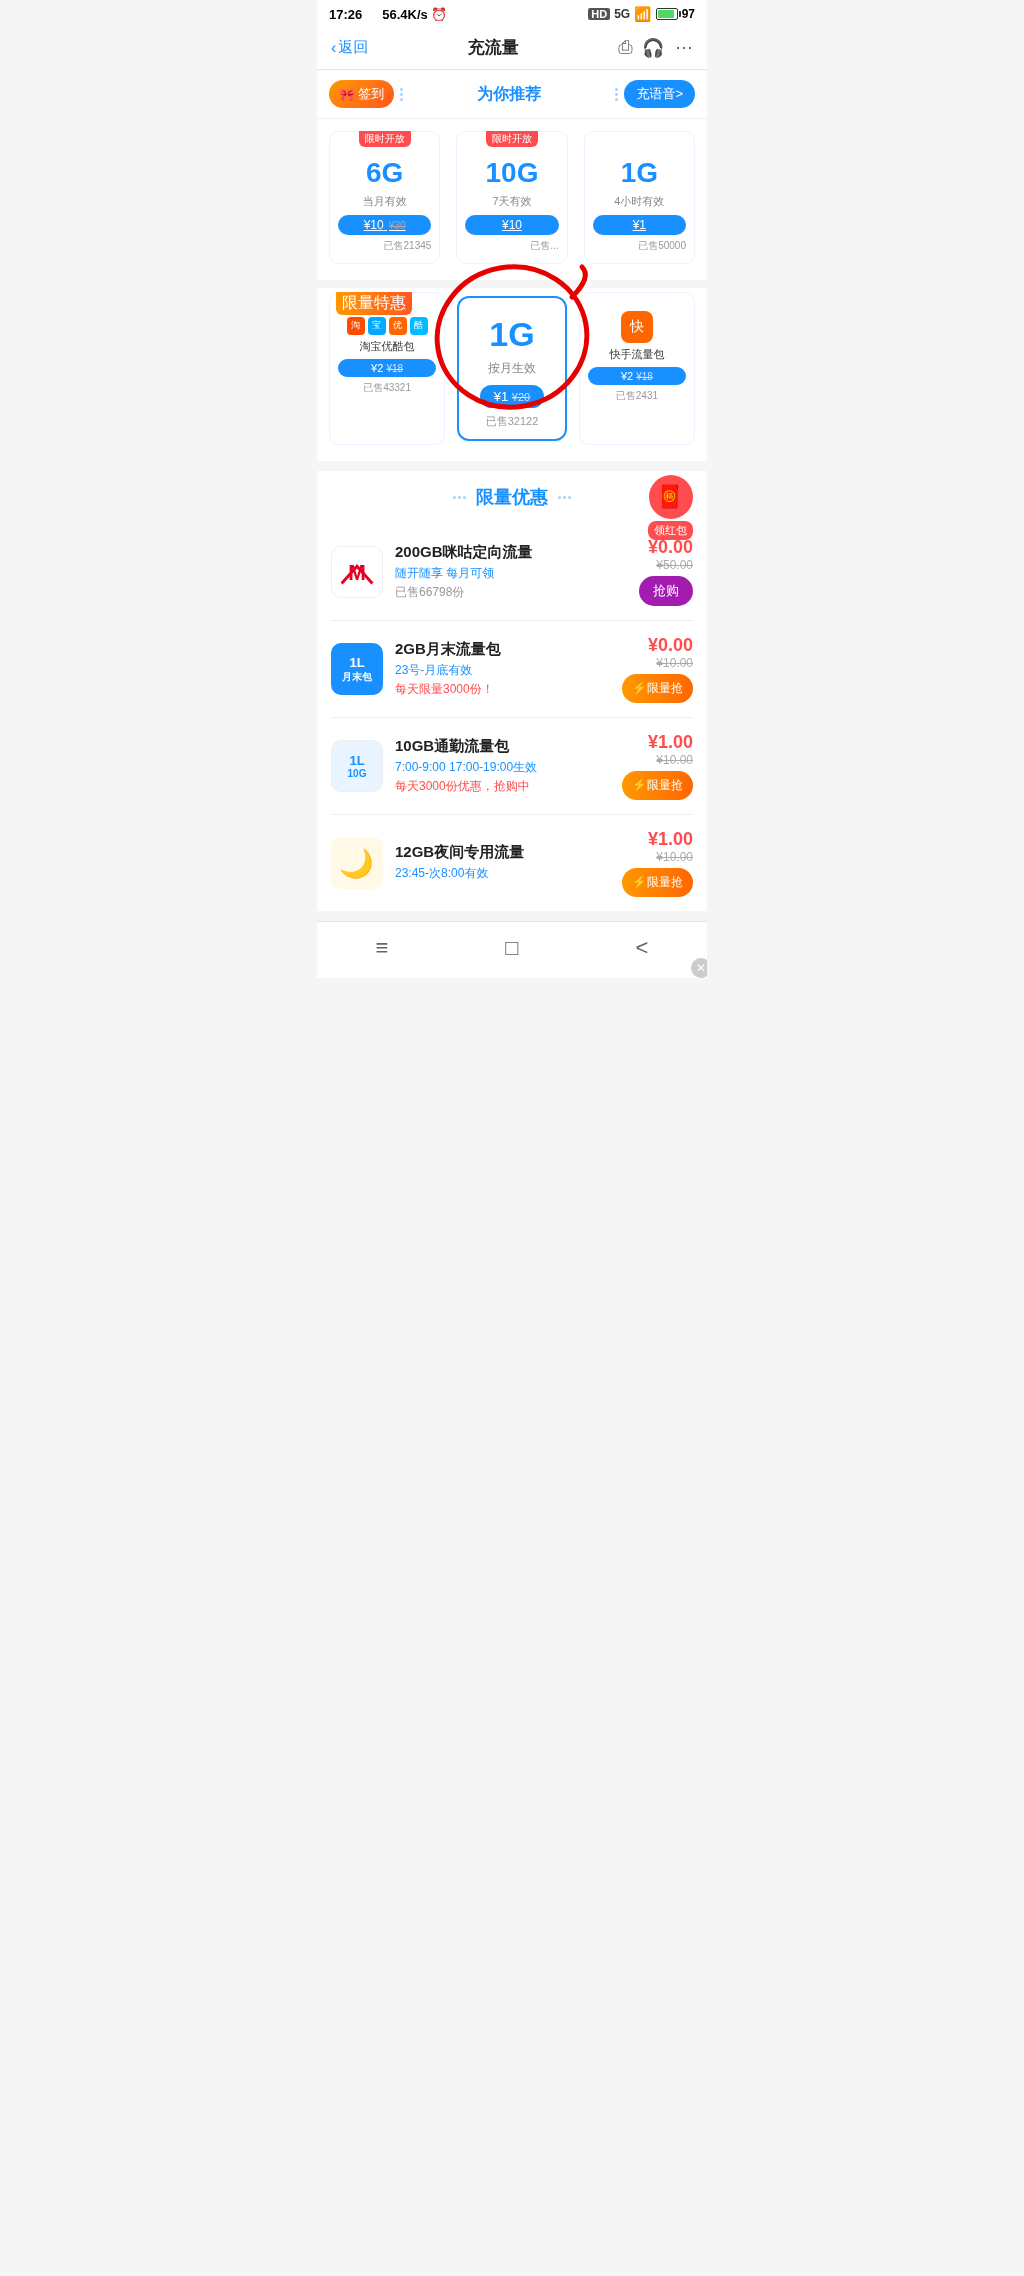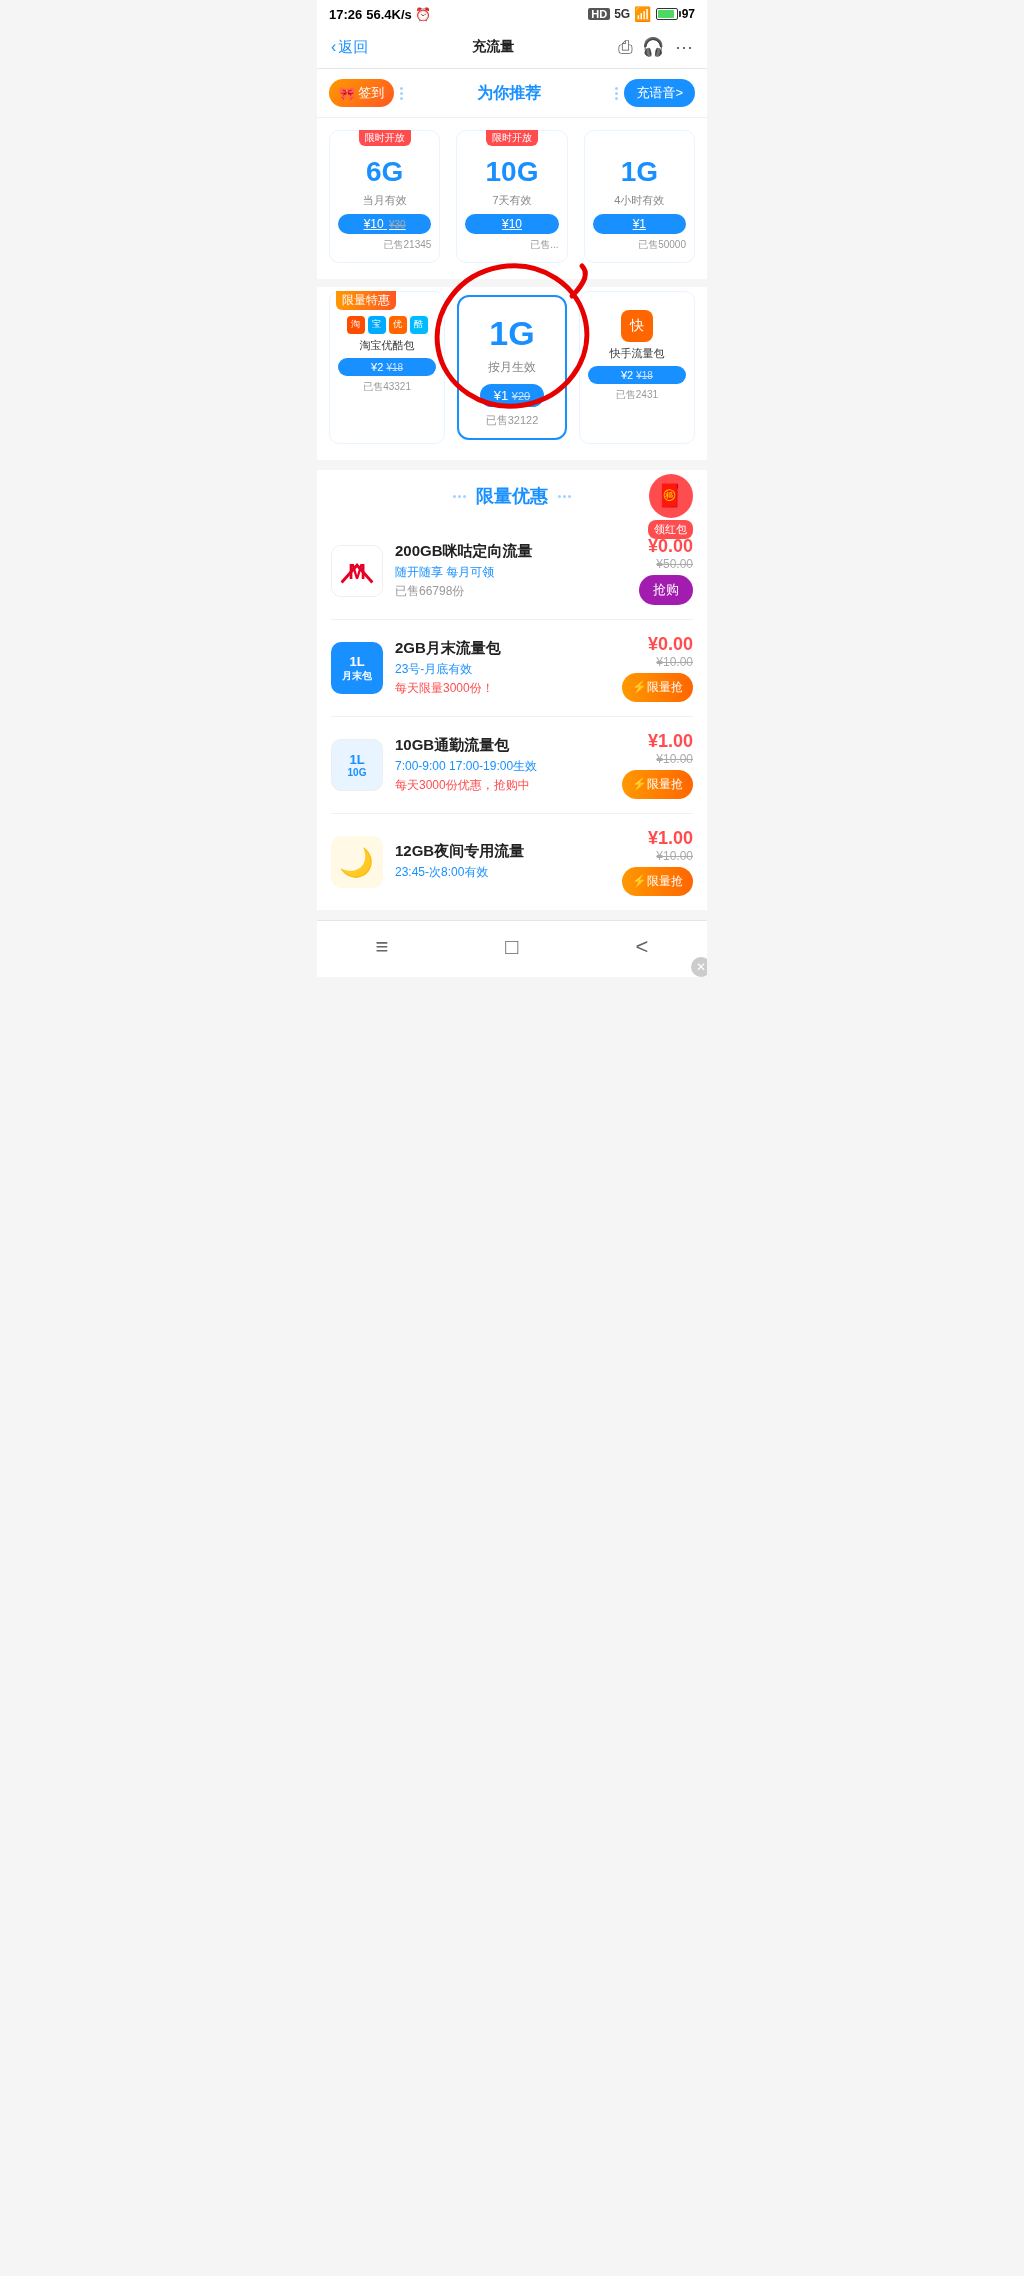"17:26" .status-left { gap: 4px -> 20px }
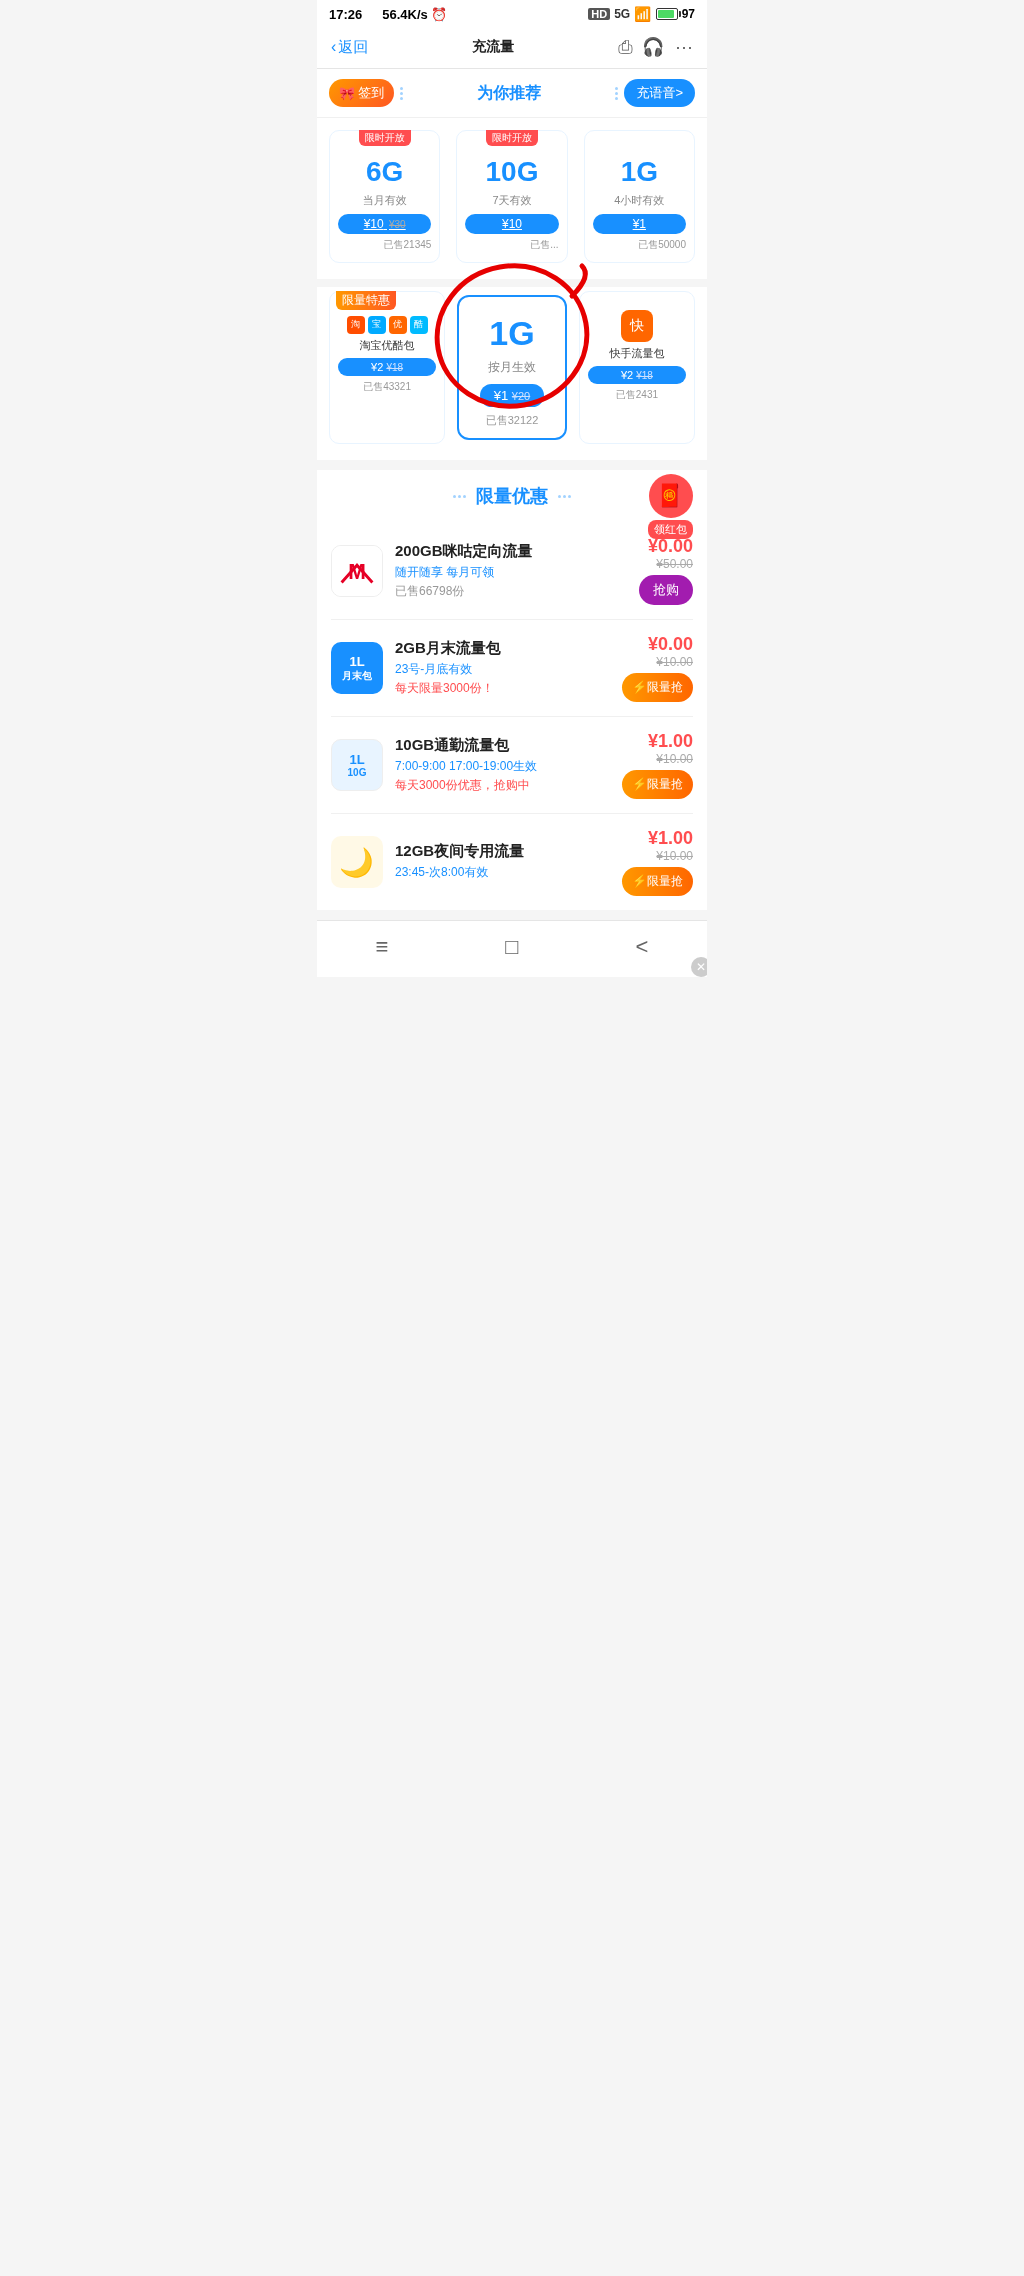"充流量" .nav-title { font-size: 14px -> 17px }
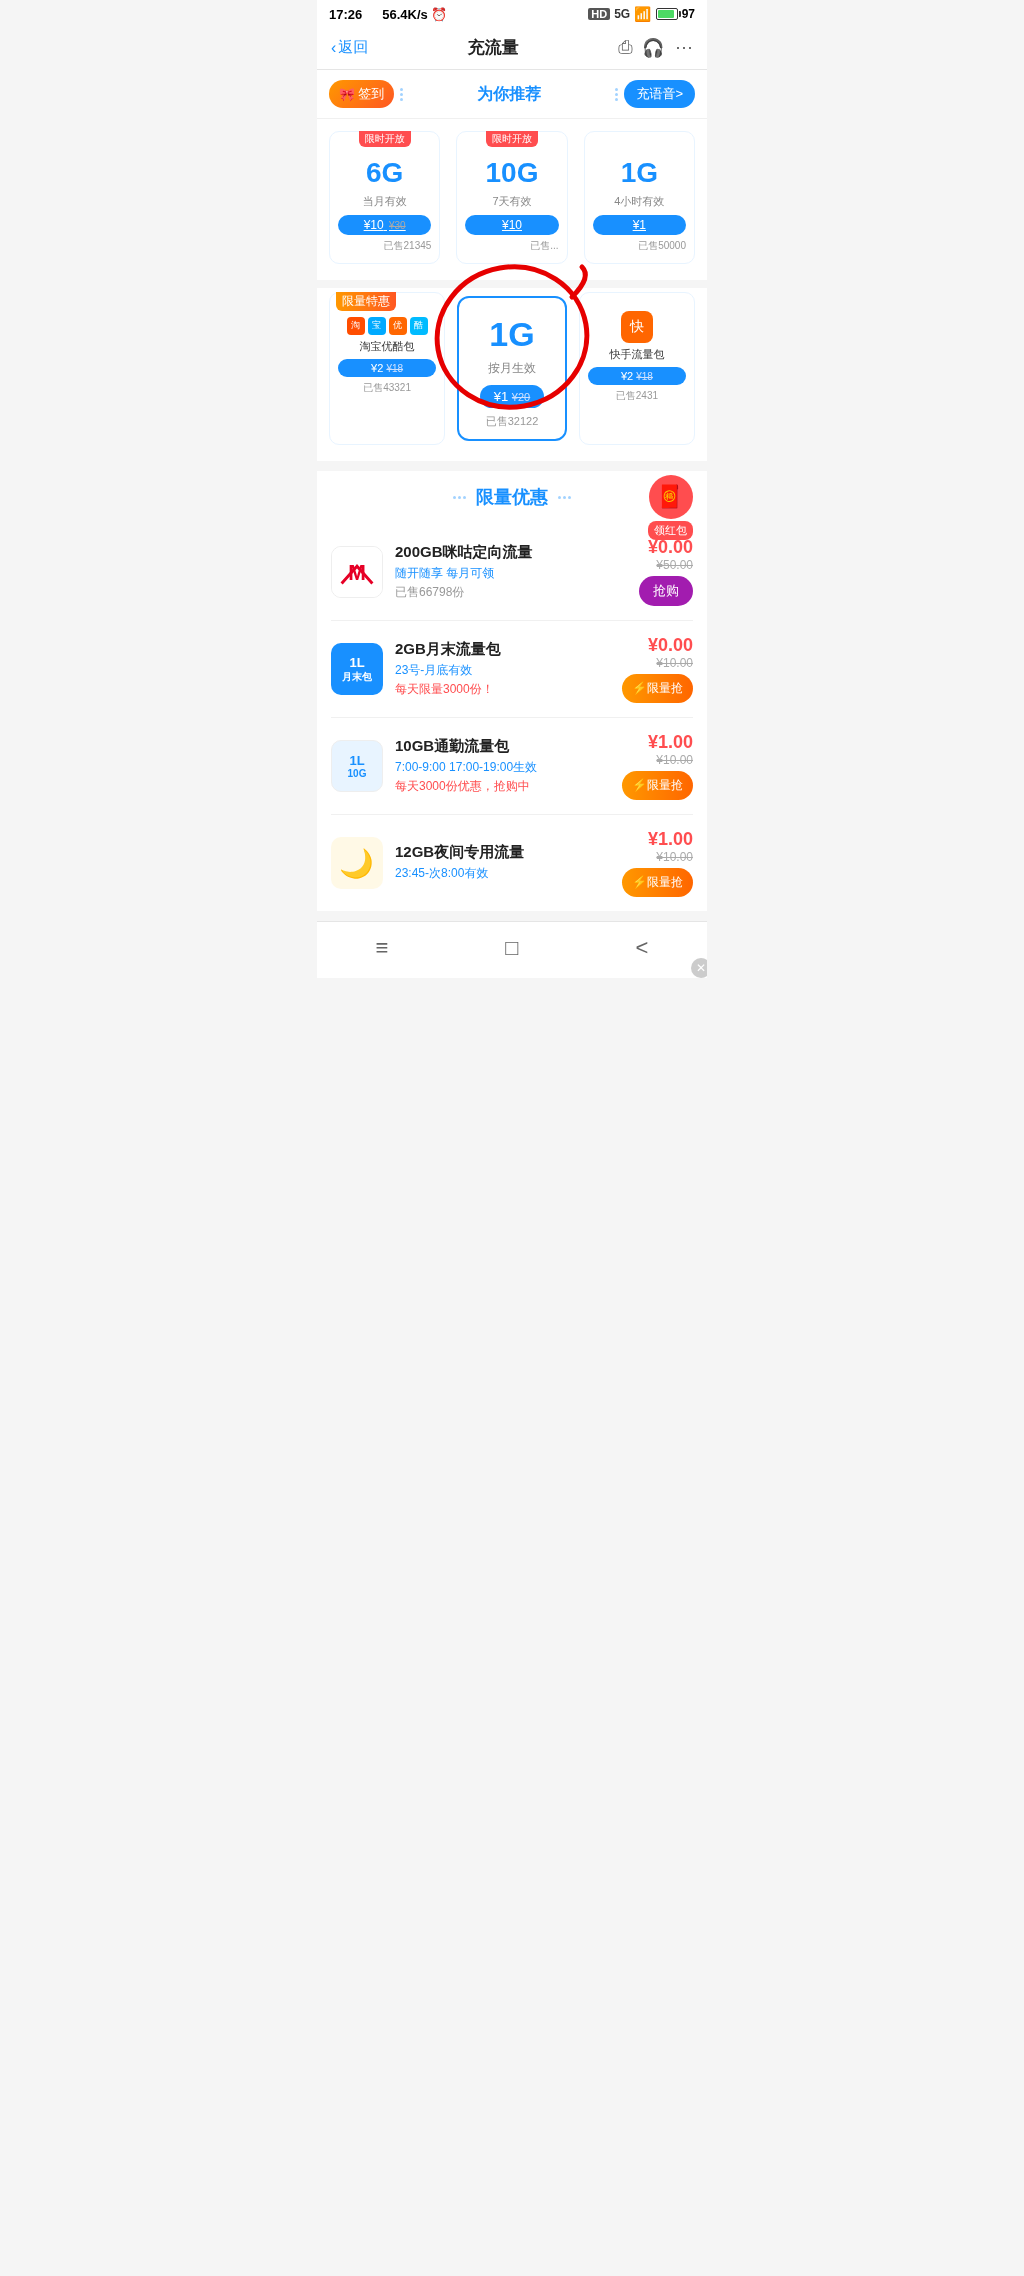"限量特惠" .special-badge { font-size: 12px -> 16px }
